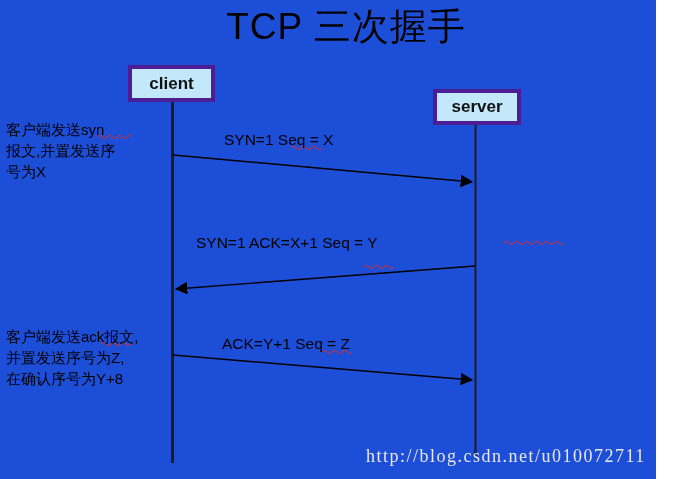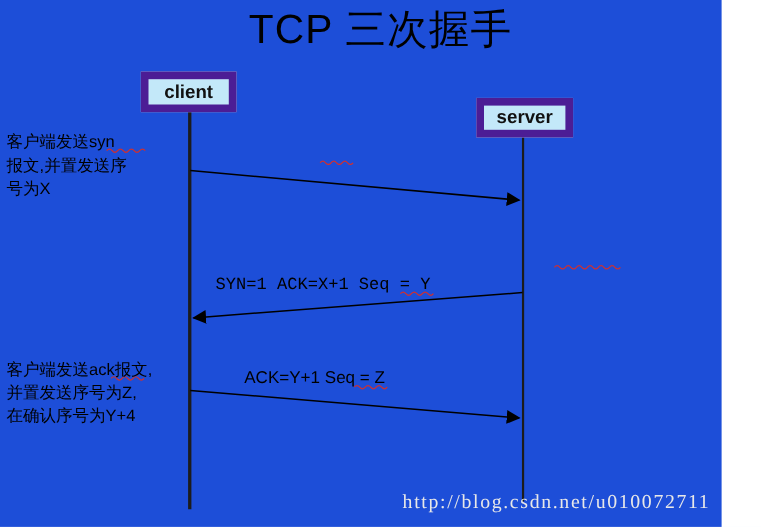"client" .node-box { border: 7px solid #4c1d95 -> 4px solid #4c1d95 }
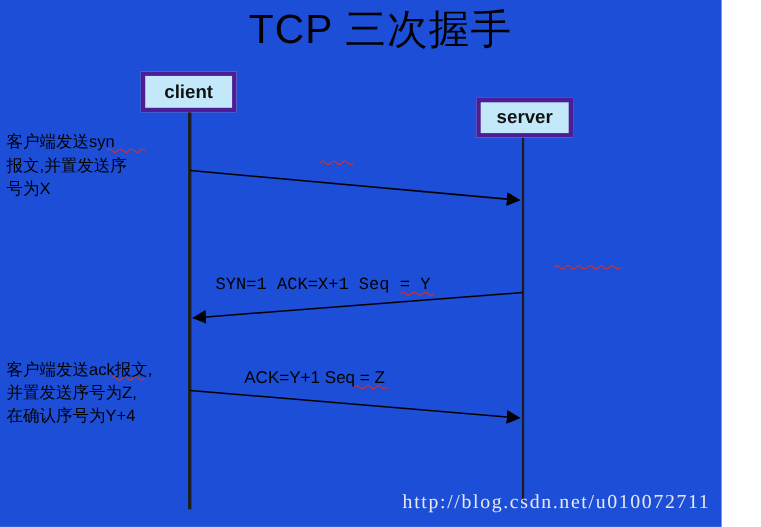"SYN=1 Seq = X" div.msg-label { html: none -> <div>SYN=1 Seq = X</div> }
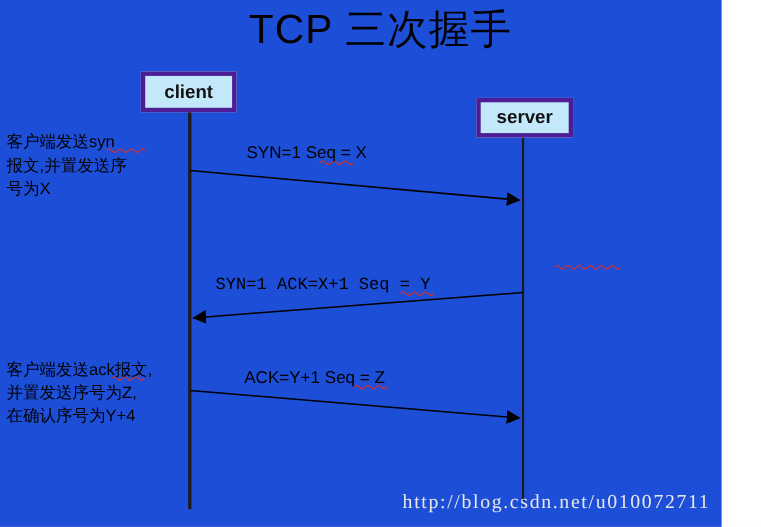"SYN=1 ACK=X+1 Seq = Y" #msg-2-label { font-family: Liberation Mono, monospace -> none; top: 250px -> 234px }
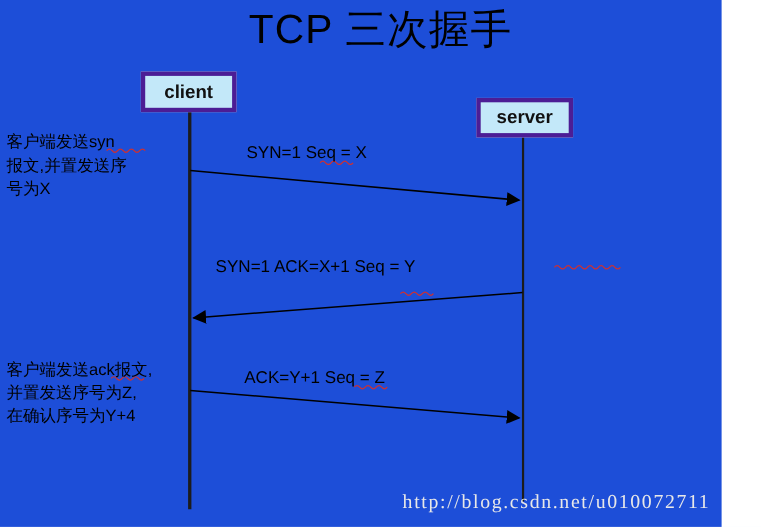"客户端发送ack报文," div.note { text: Y+4 -> Y+8 }
